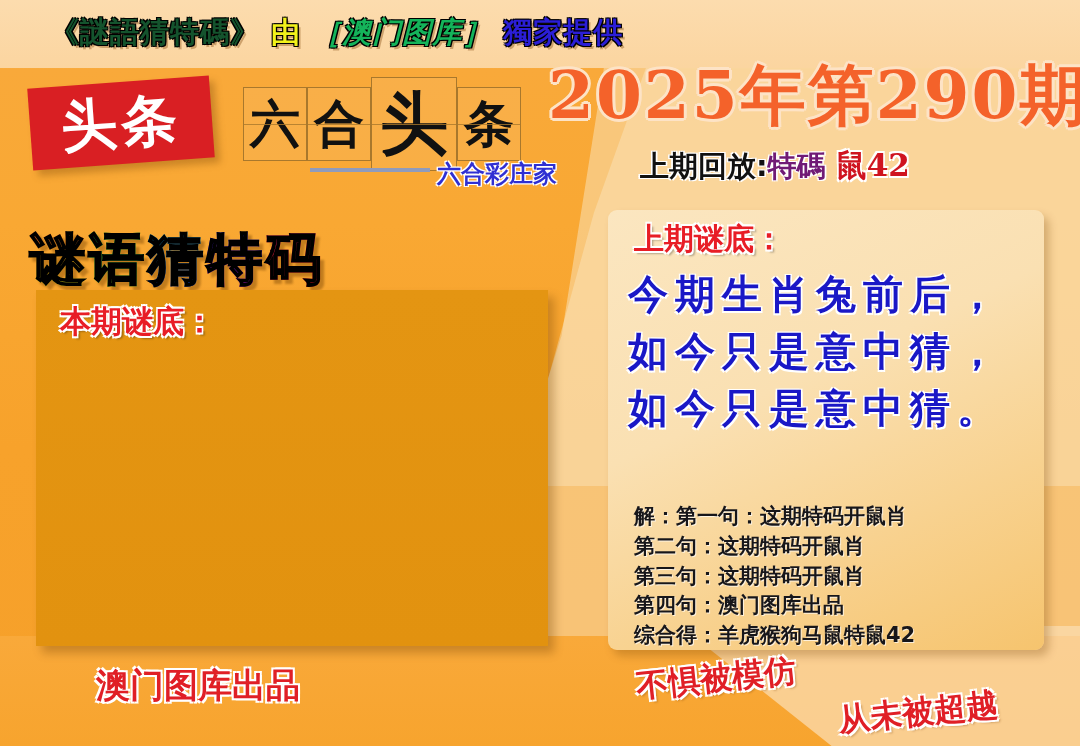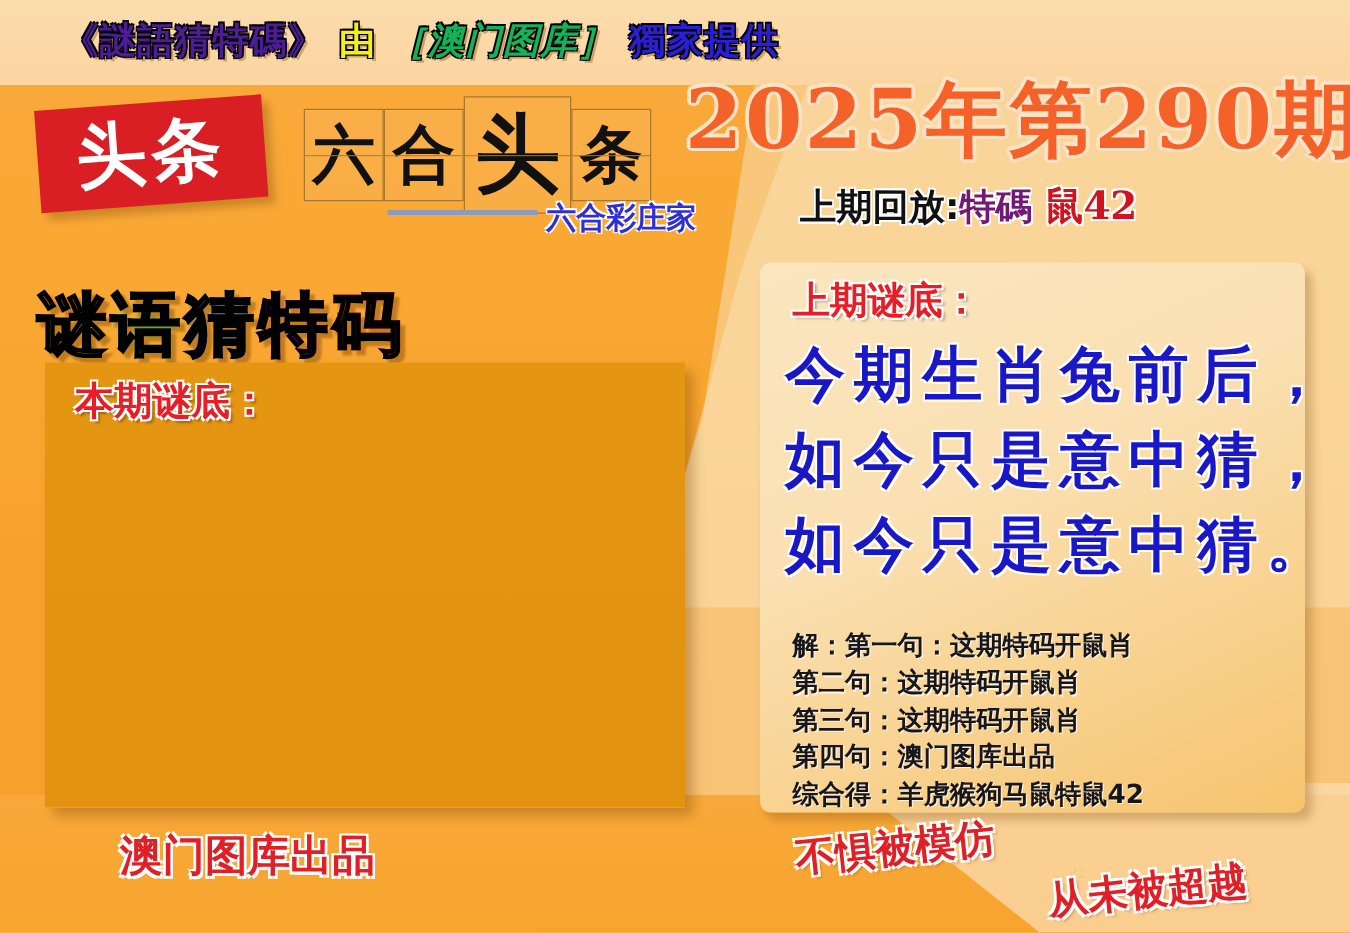"《謎語猜特碼》" .hdr .red { color: #4c1d95 -> #14532d }
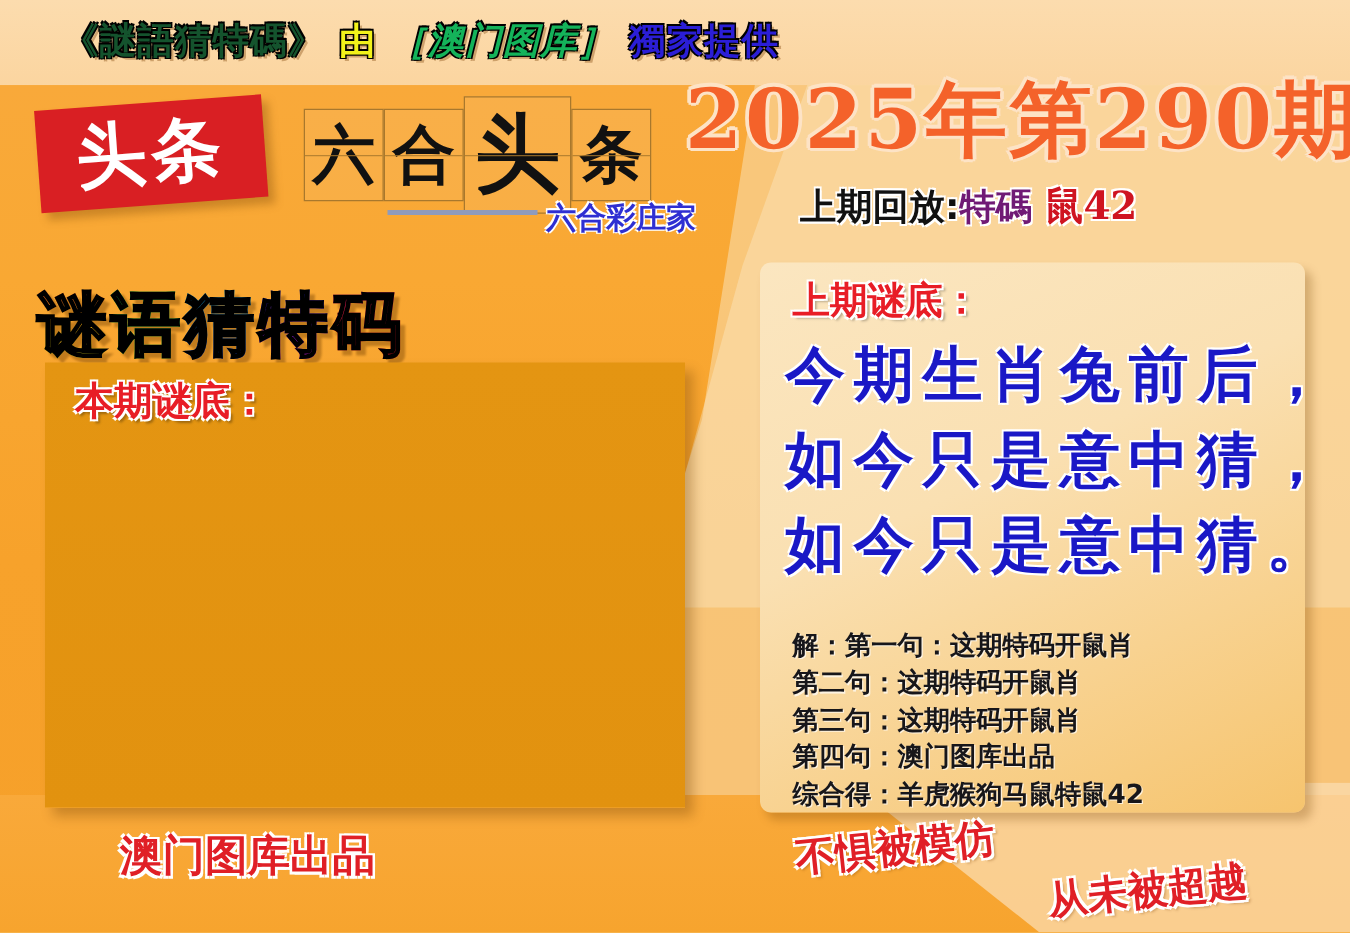"上期谜底：" .pr-head { font-family: Liberation Sans, sans-serif -> Liberation Mono, monospace }
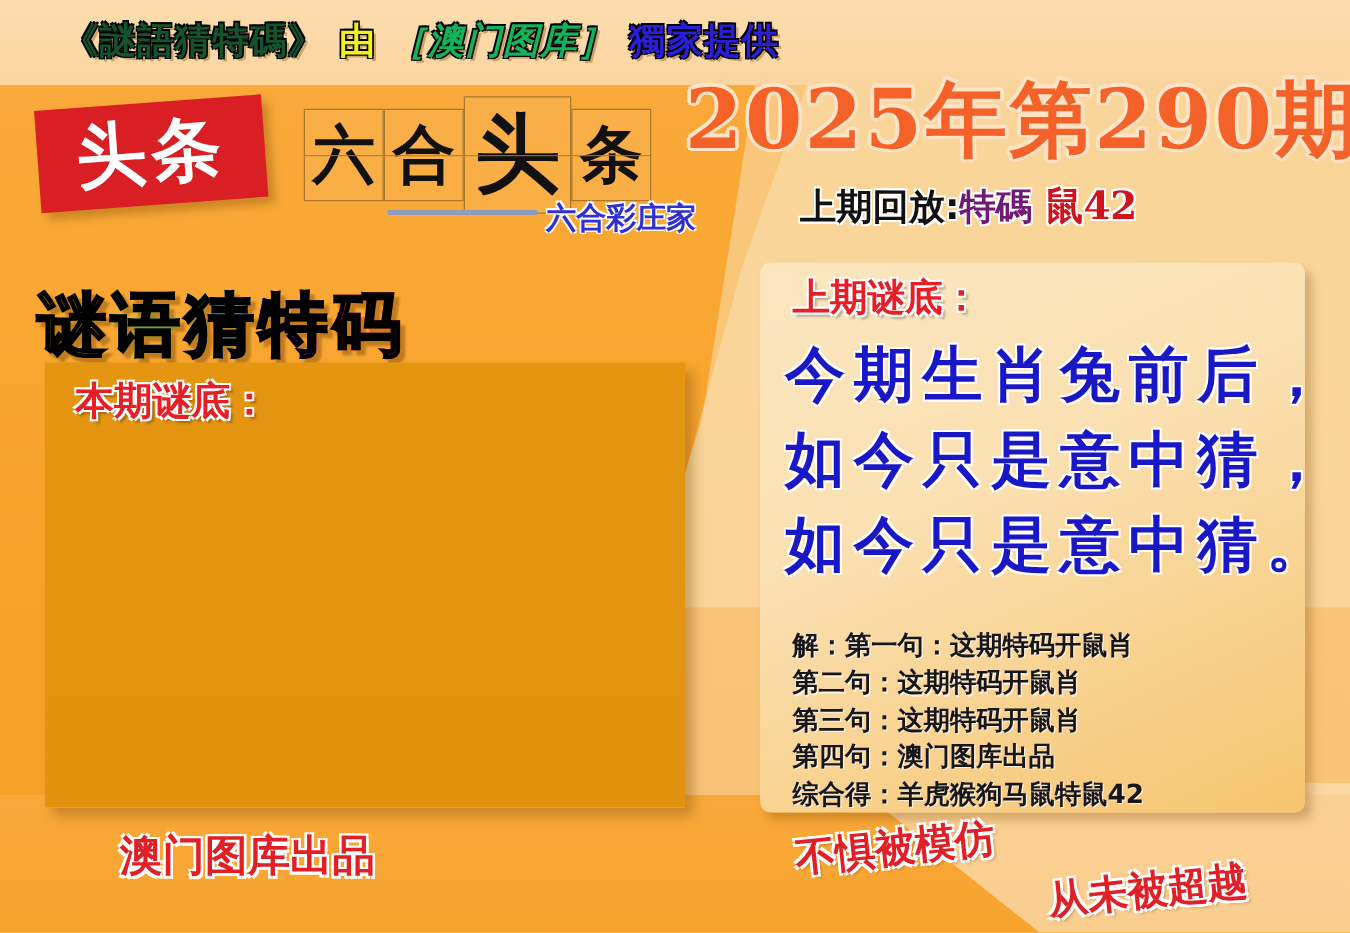"今期生肖兔前后，" .pr-line { font-size: 48px -> 40px }
